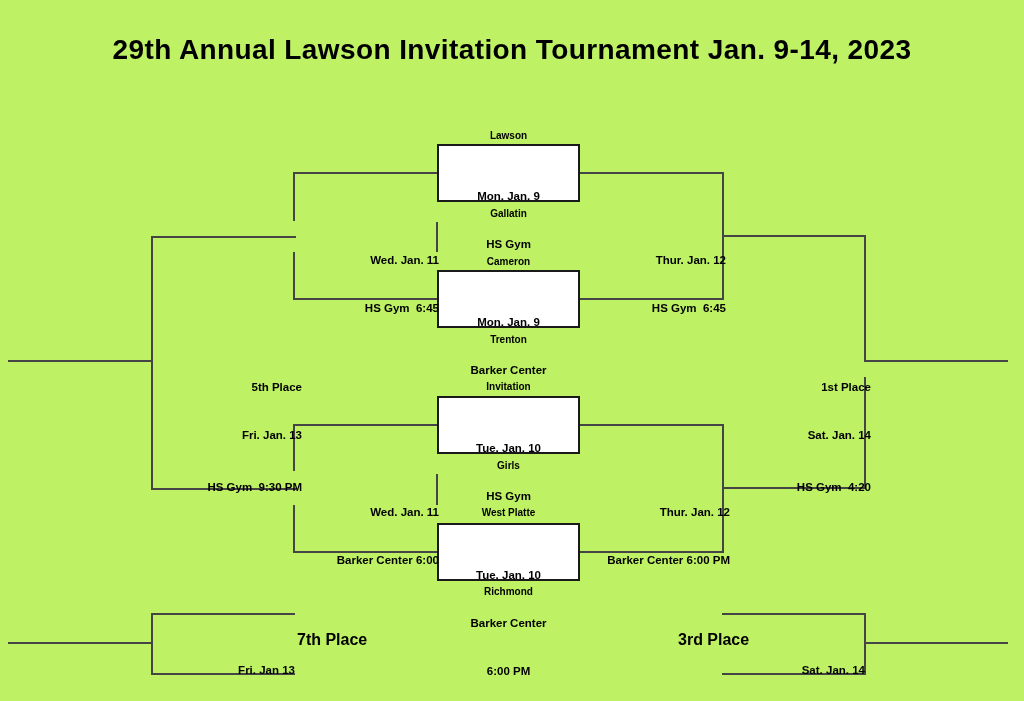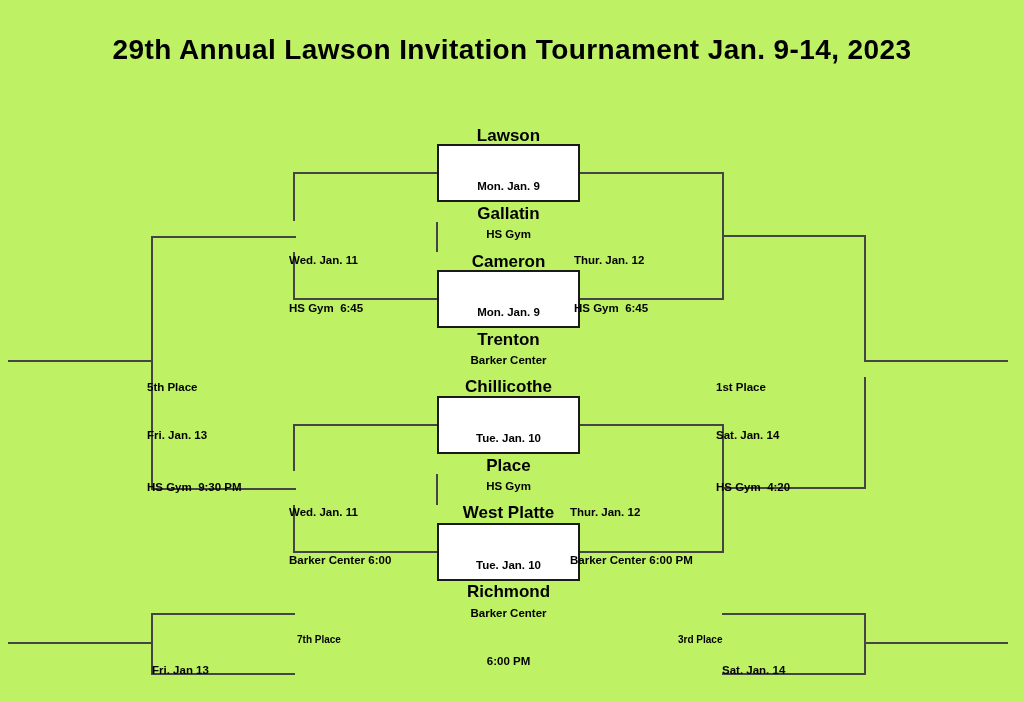"Lawson" .team { font-size: 17px -> 10px }
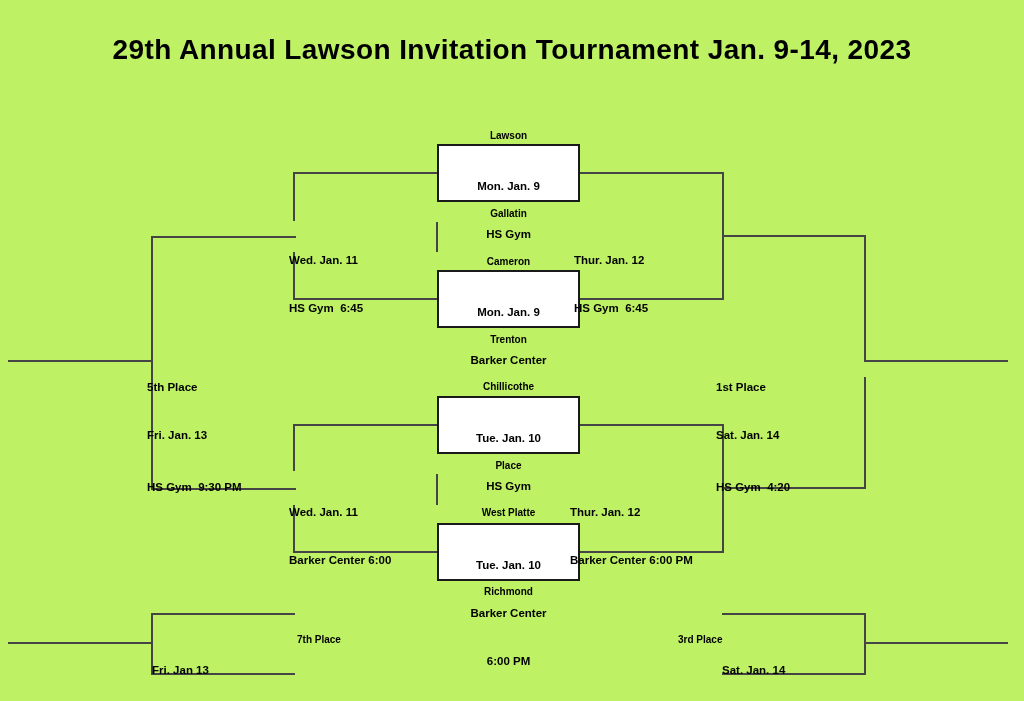"Mon. Jan. 9" .gbox { padding-top: 0 -> 10px }
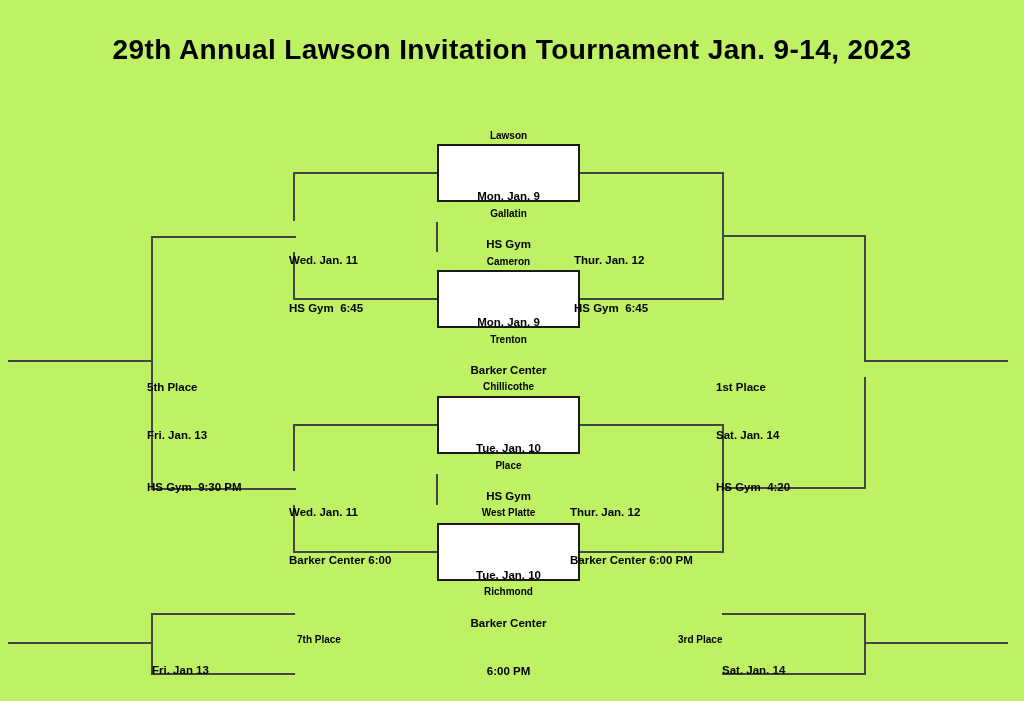"Wed. Jan. 11" .info { text-align: left -> right }
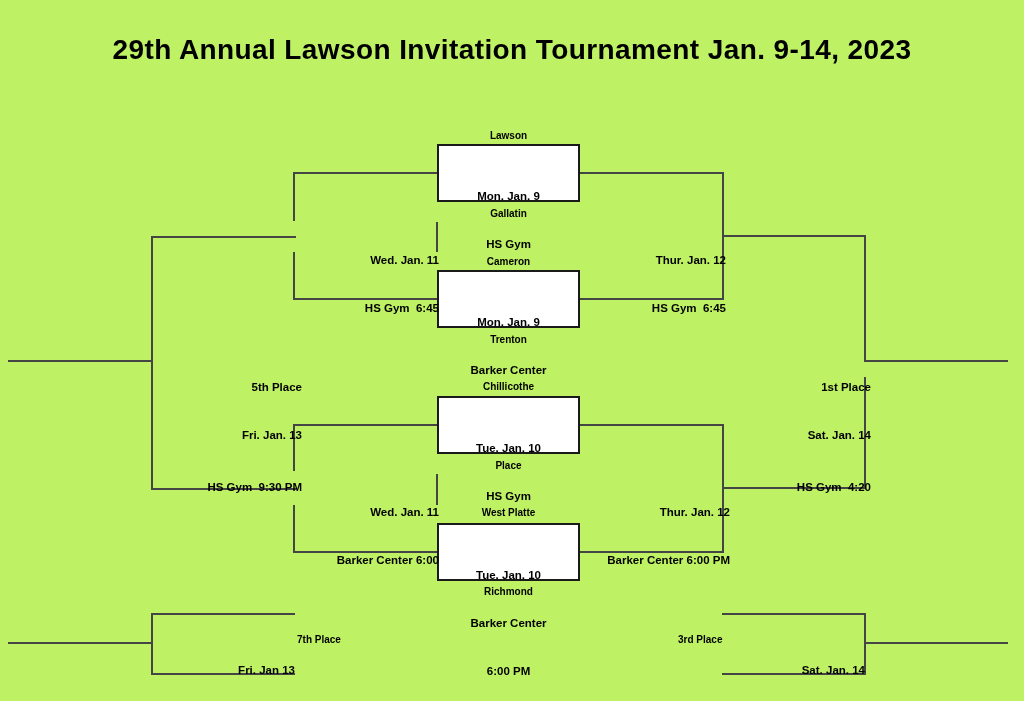"Chillicothe" div.team { text: Chillicothe -> Invitation }
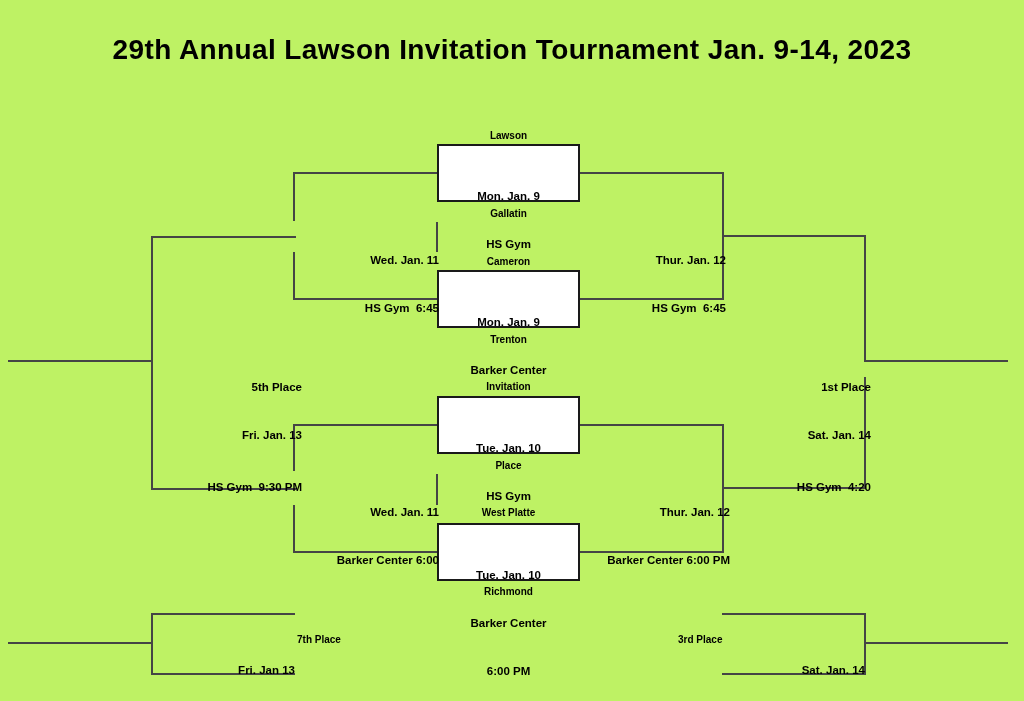"Place" div.team { text: Place -> Girls }
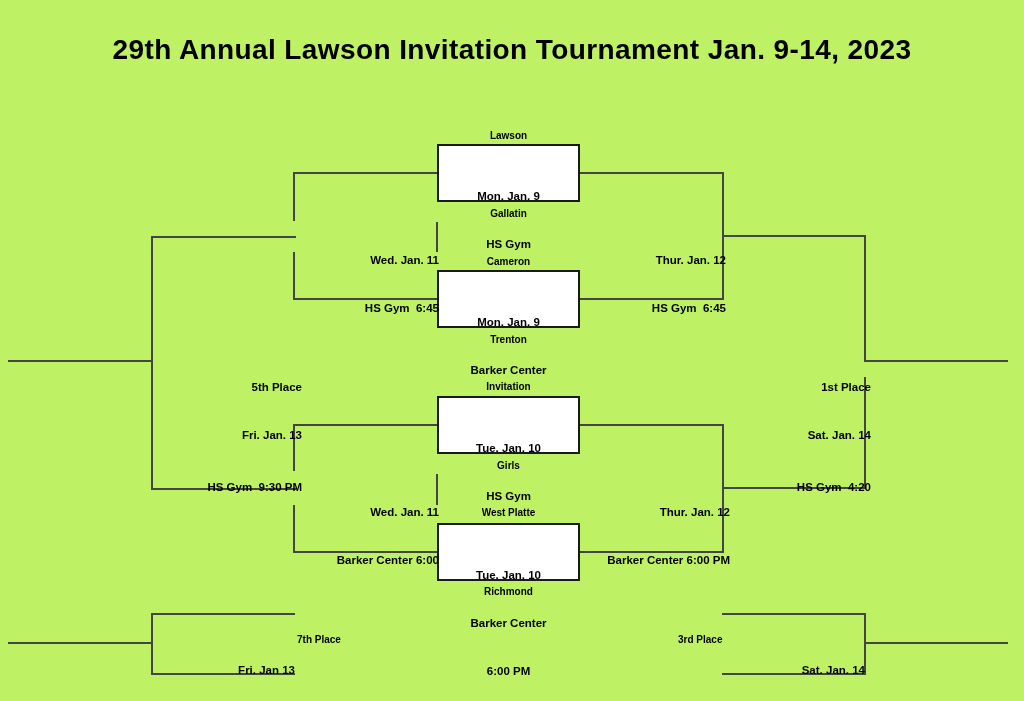"7th Place" .side-label { font-size: 10px -> 16px }
